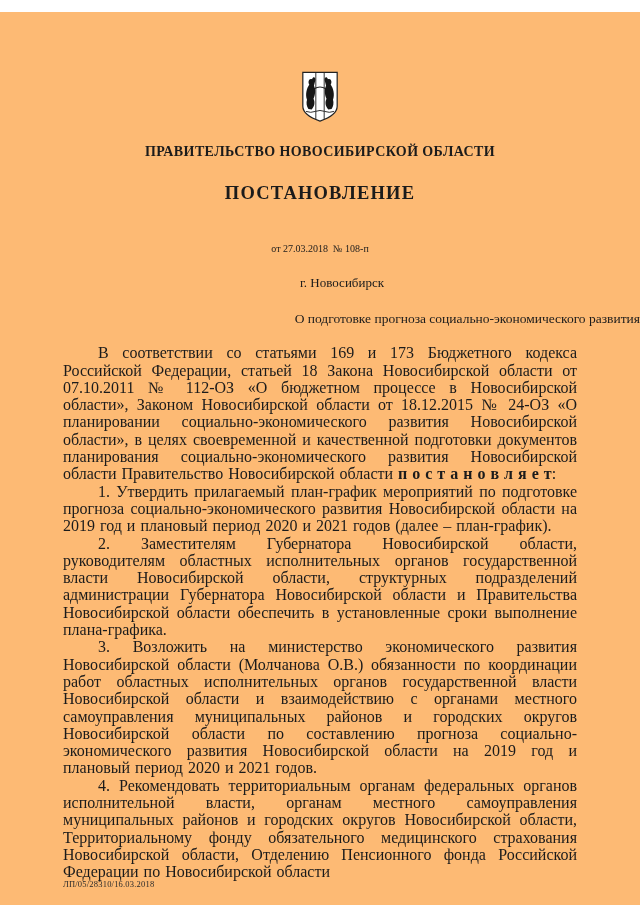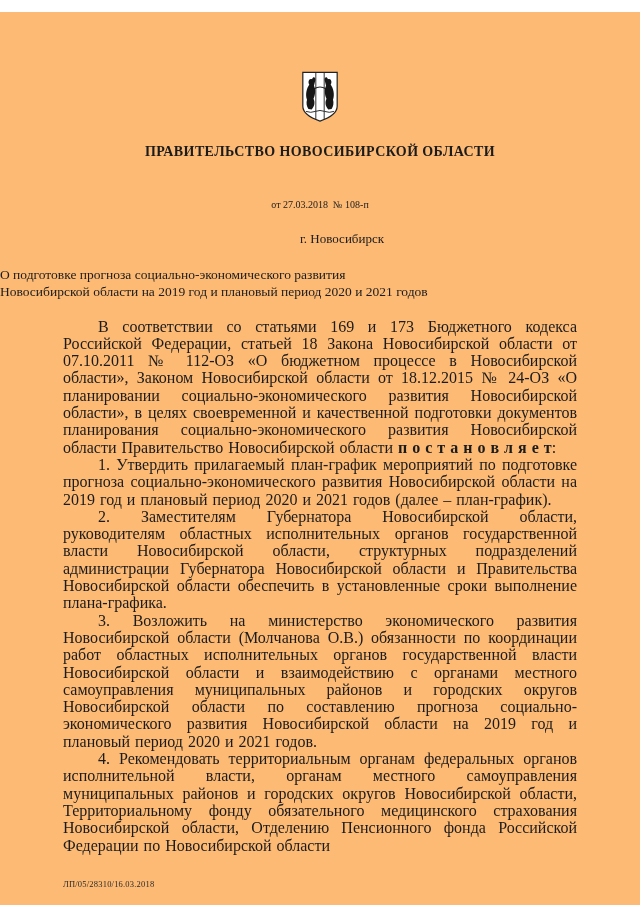"ПОСТАНОВЛЕНИЕ" div.doc-type { html: none -> <div>ПОСТАНОВЛЕНИЕ</div> }
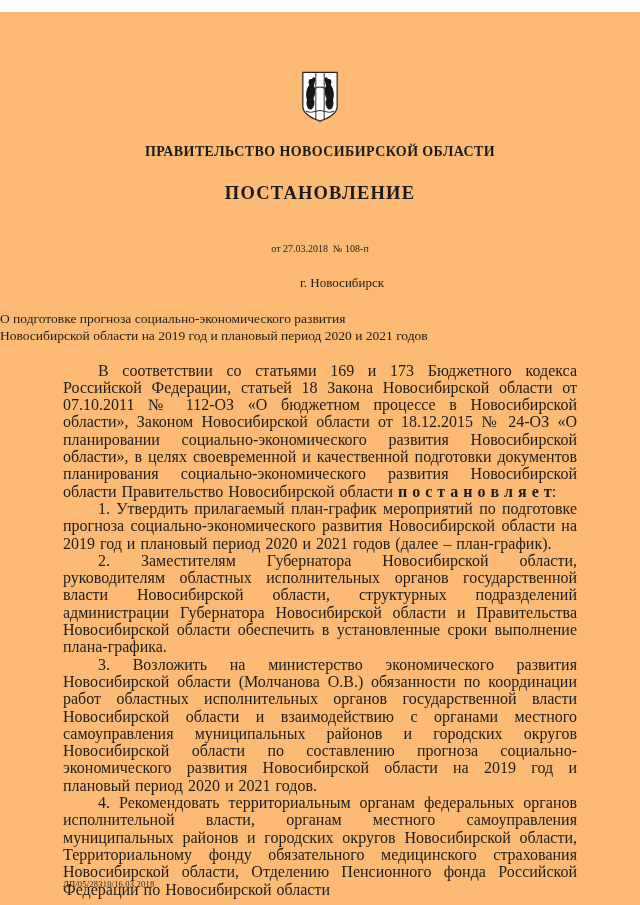"О подготовке прогноза" .doc-title { text-align: left -> right }
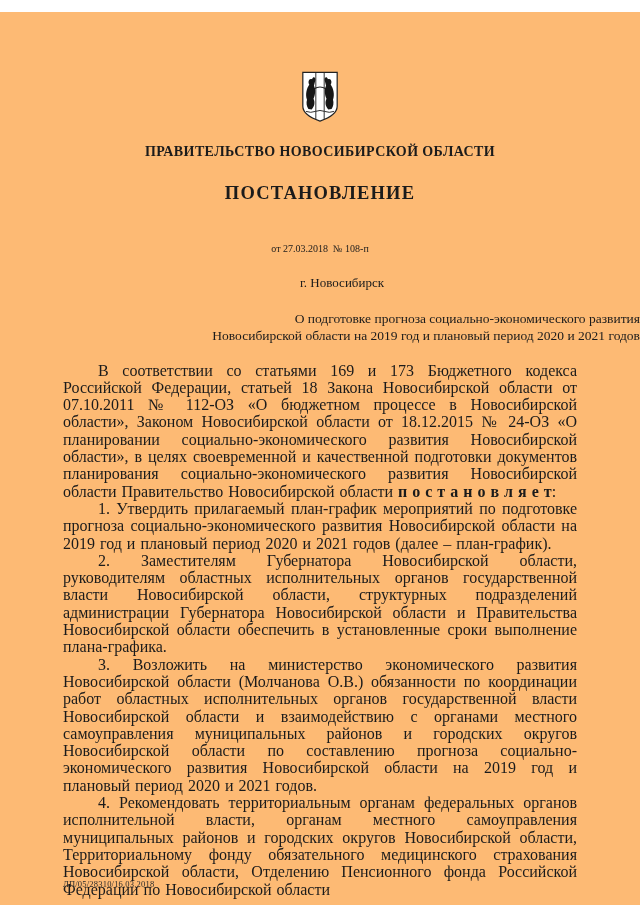"Новосибирской области на 2019 год" div { html: <div>Новосибирской области на 2019 год и плановый период 2020 и 2021 годов</div> -> none }
